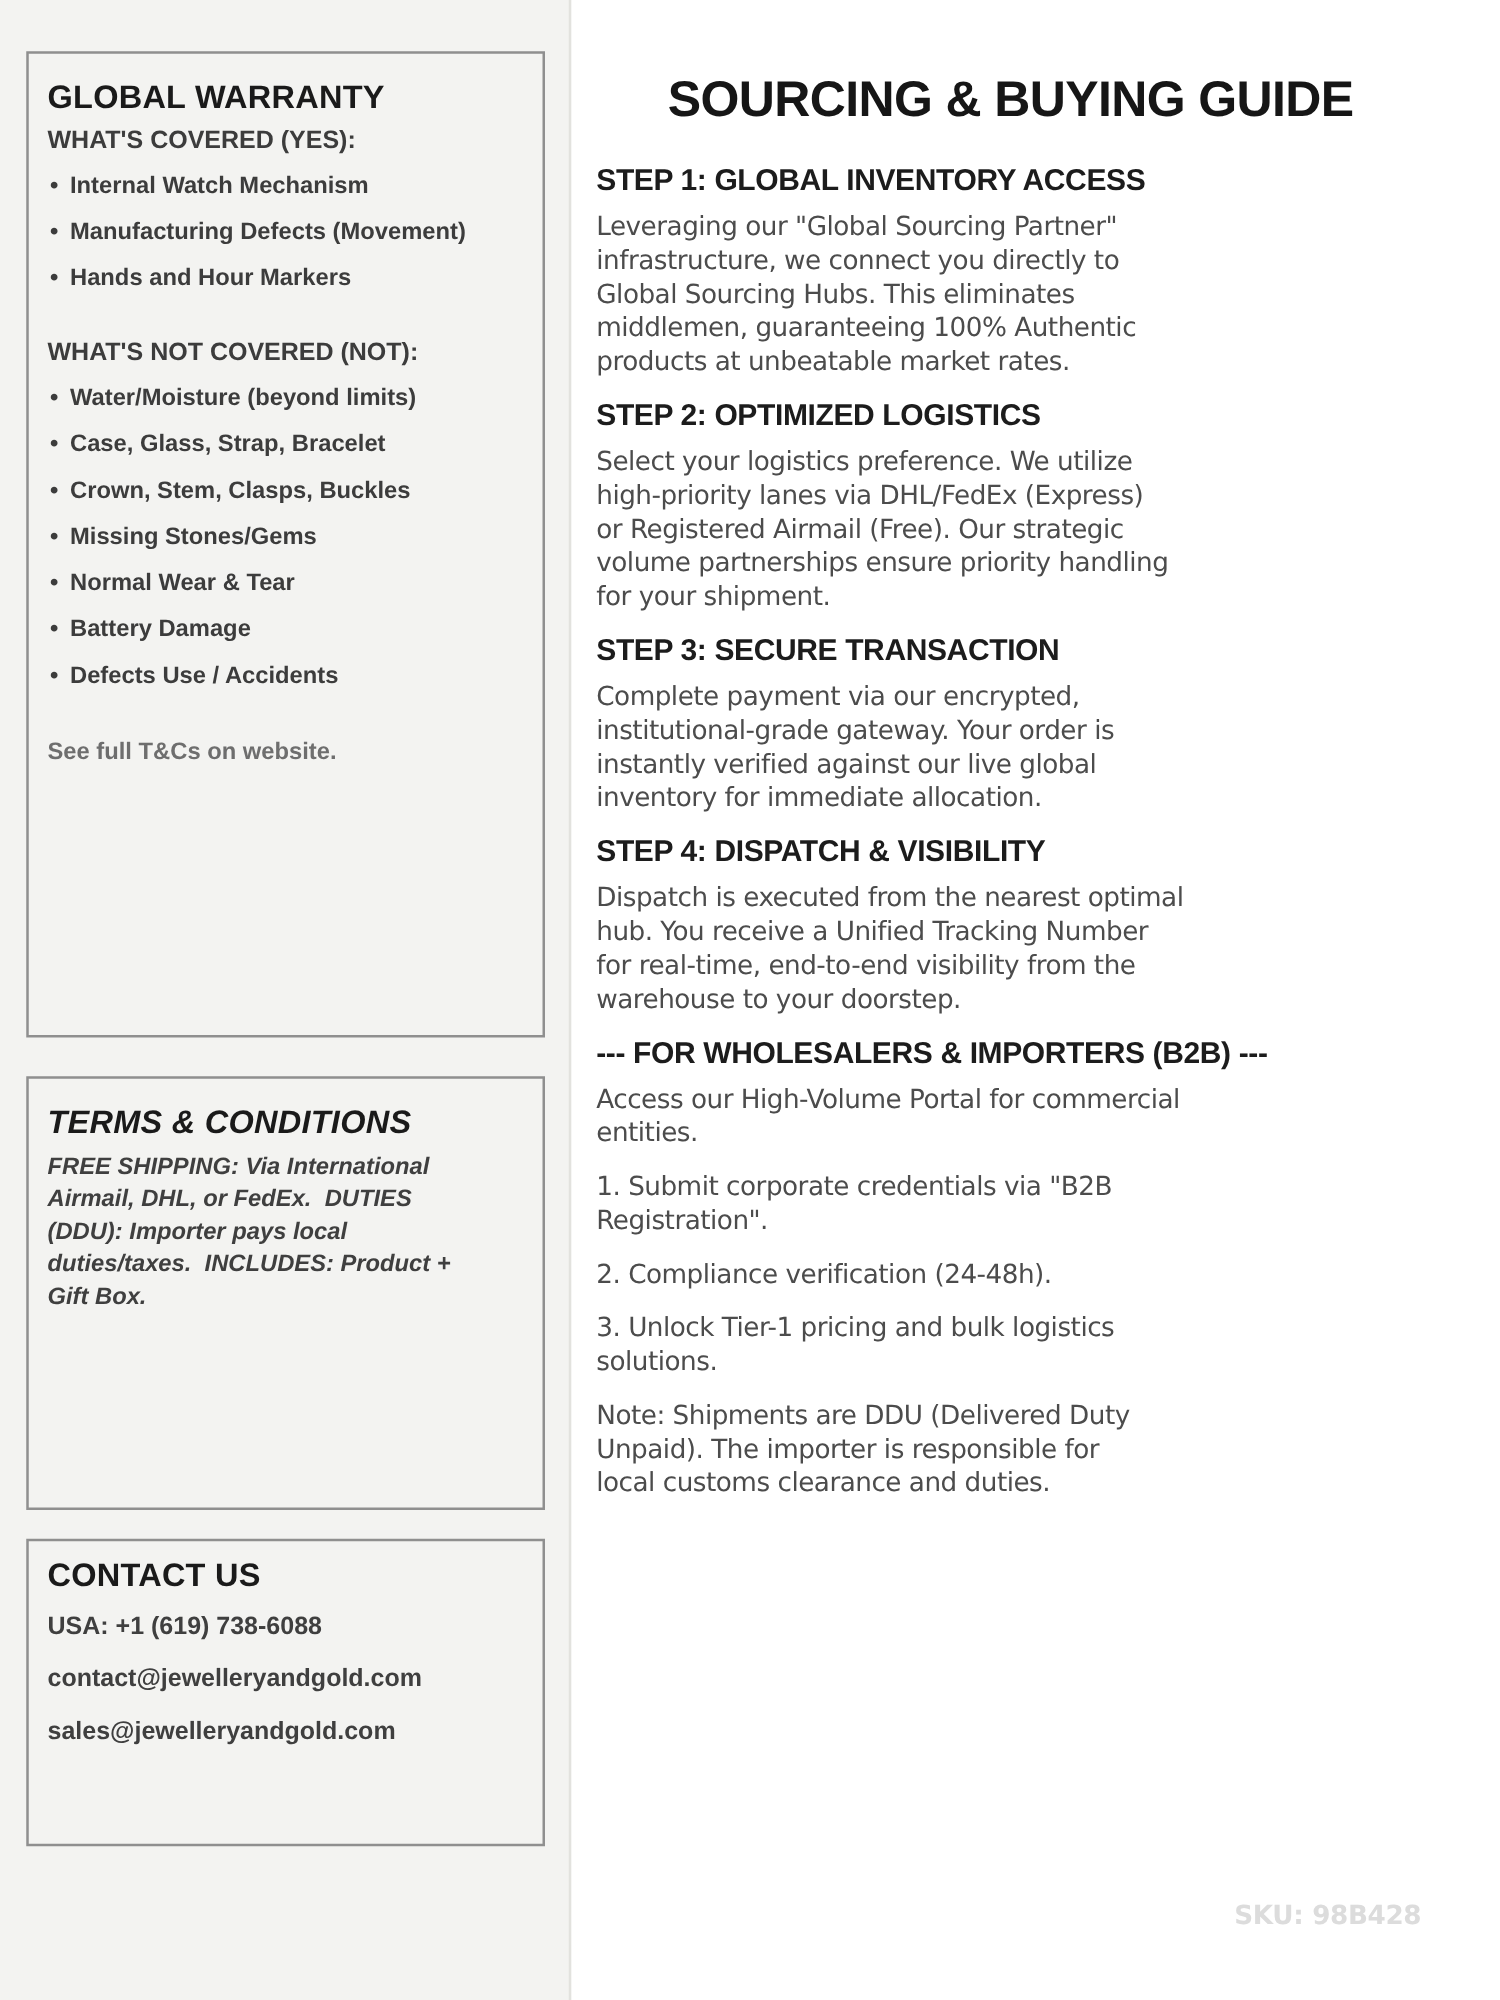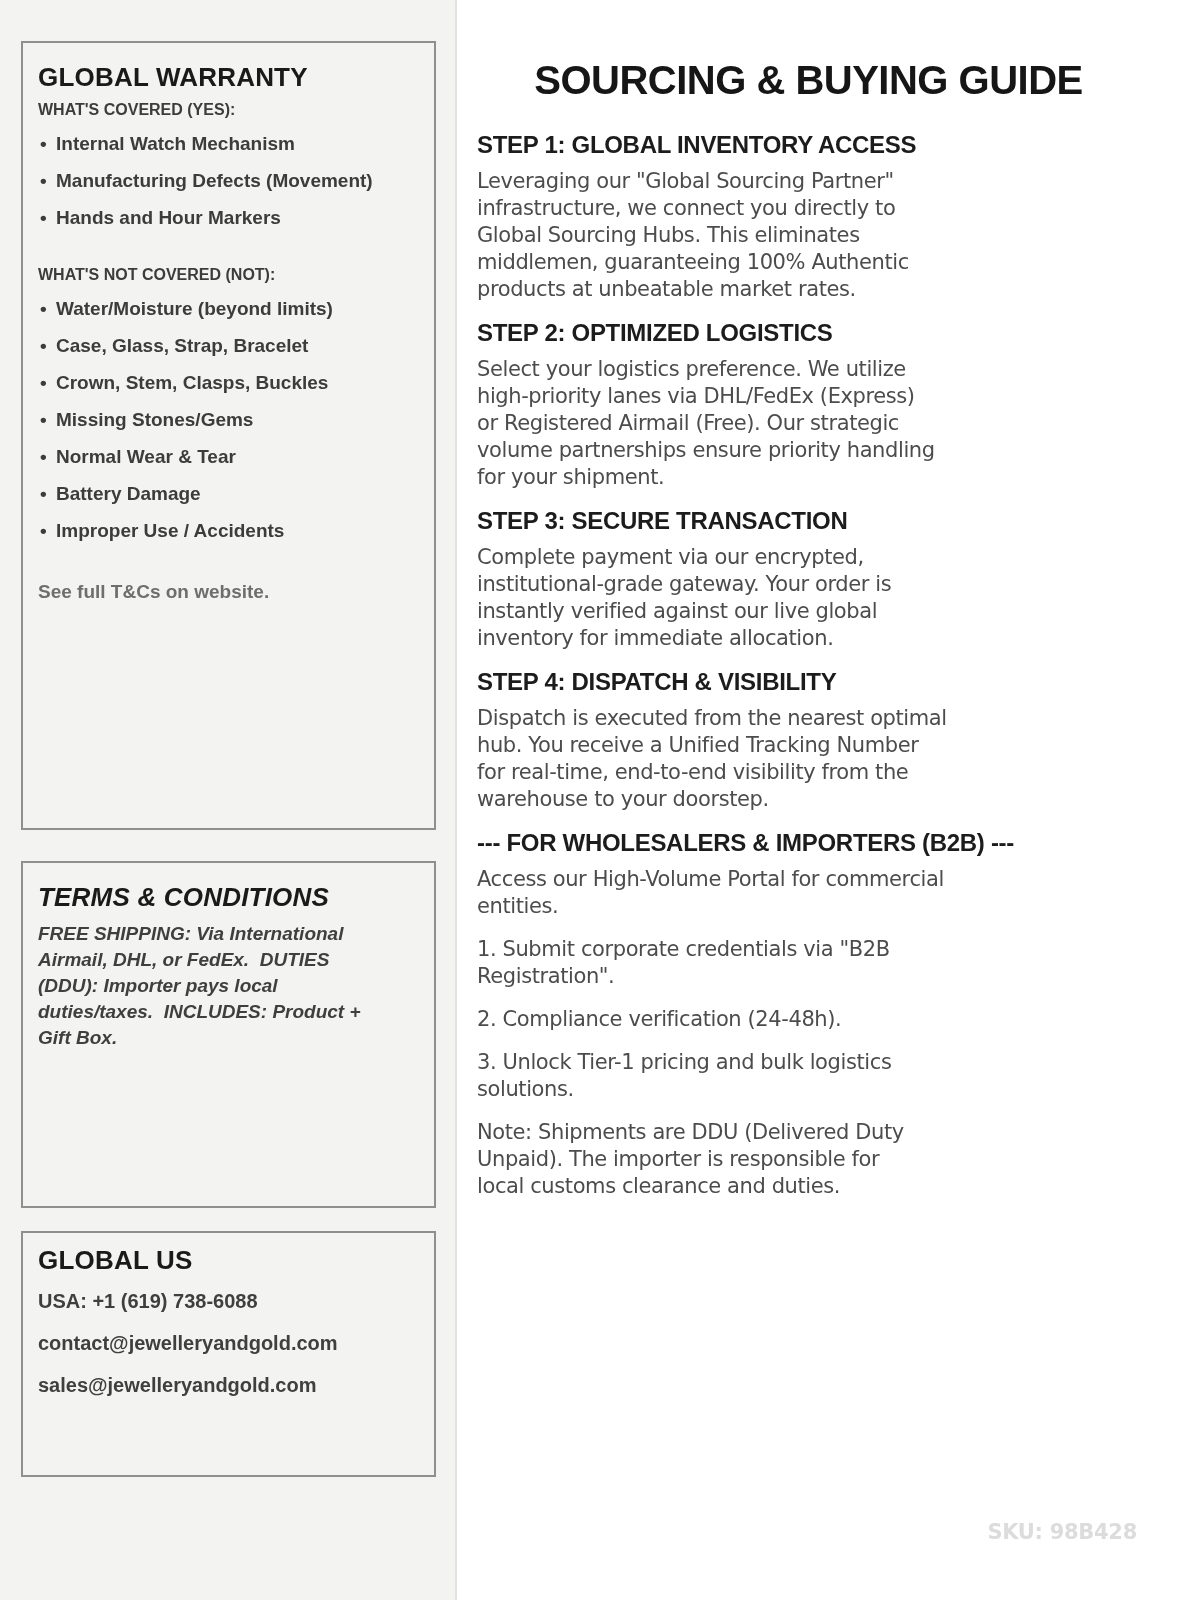"WHAT'S COVERED (YES):" .box h3 { font-size: 16px -> 20px }
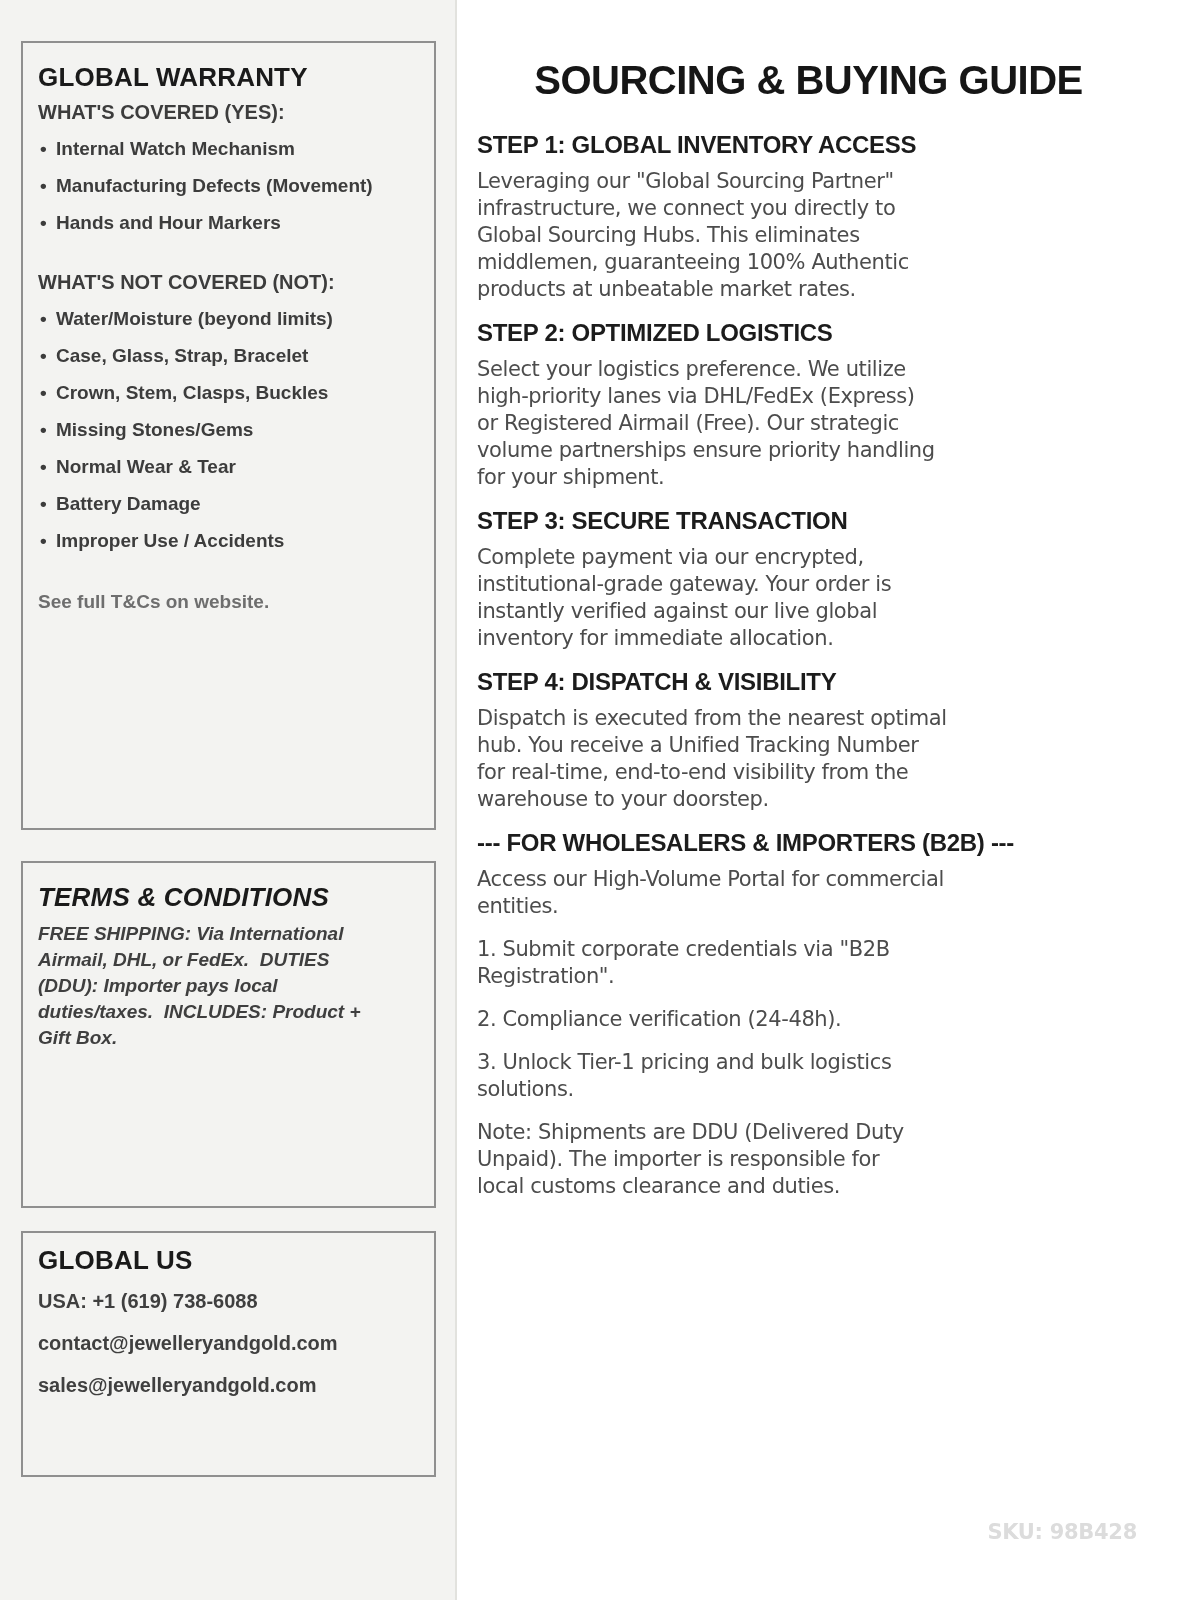"Improper Use / Accidents" li { text: Improper -> Defects }
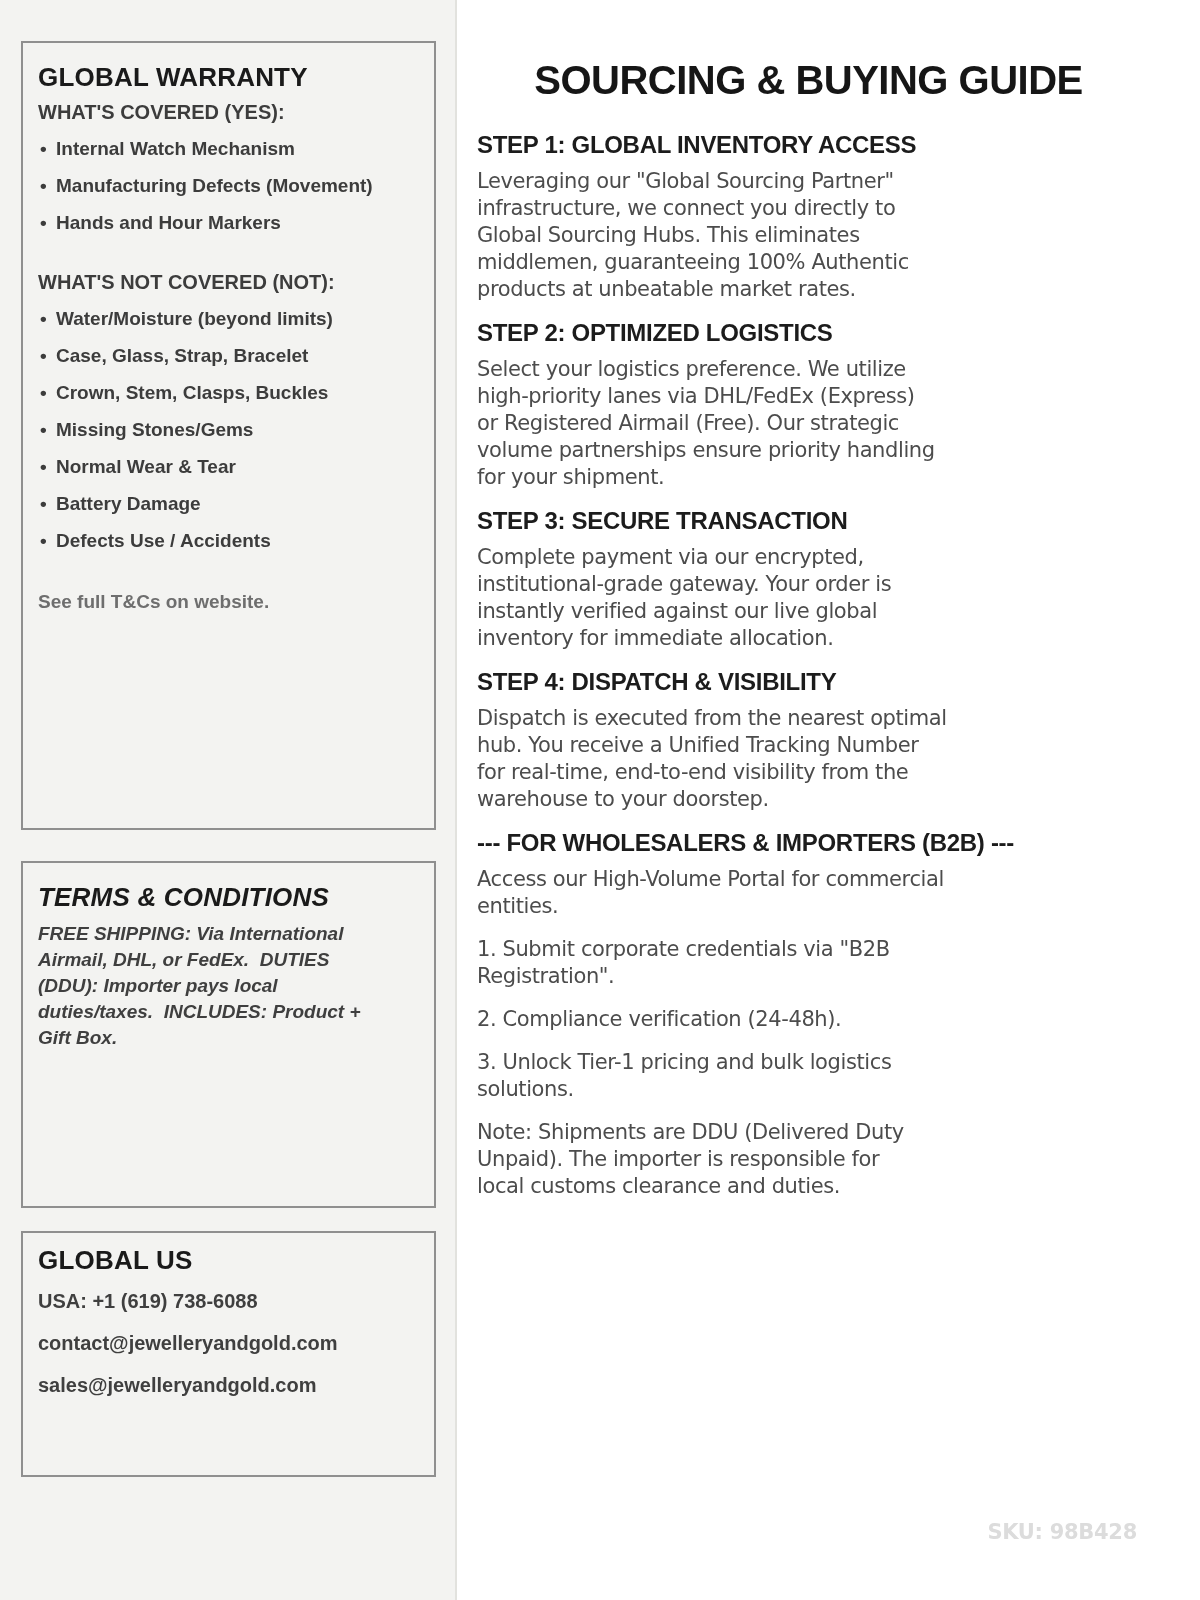"GLOBAL US" h2 { text: GLOBAL -> CONTACT }
